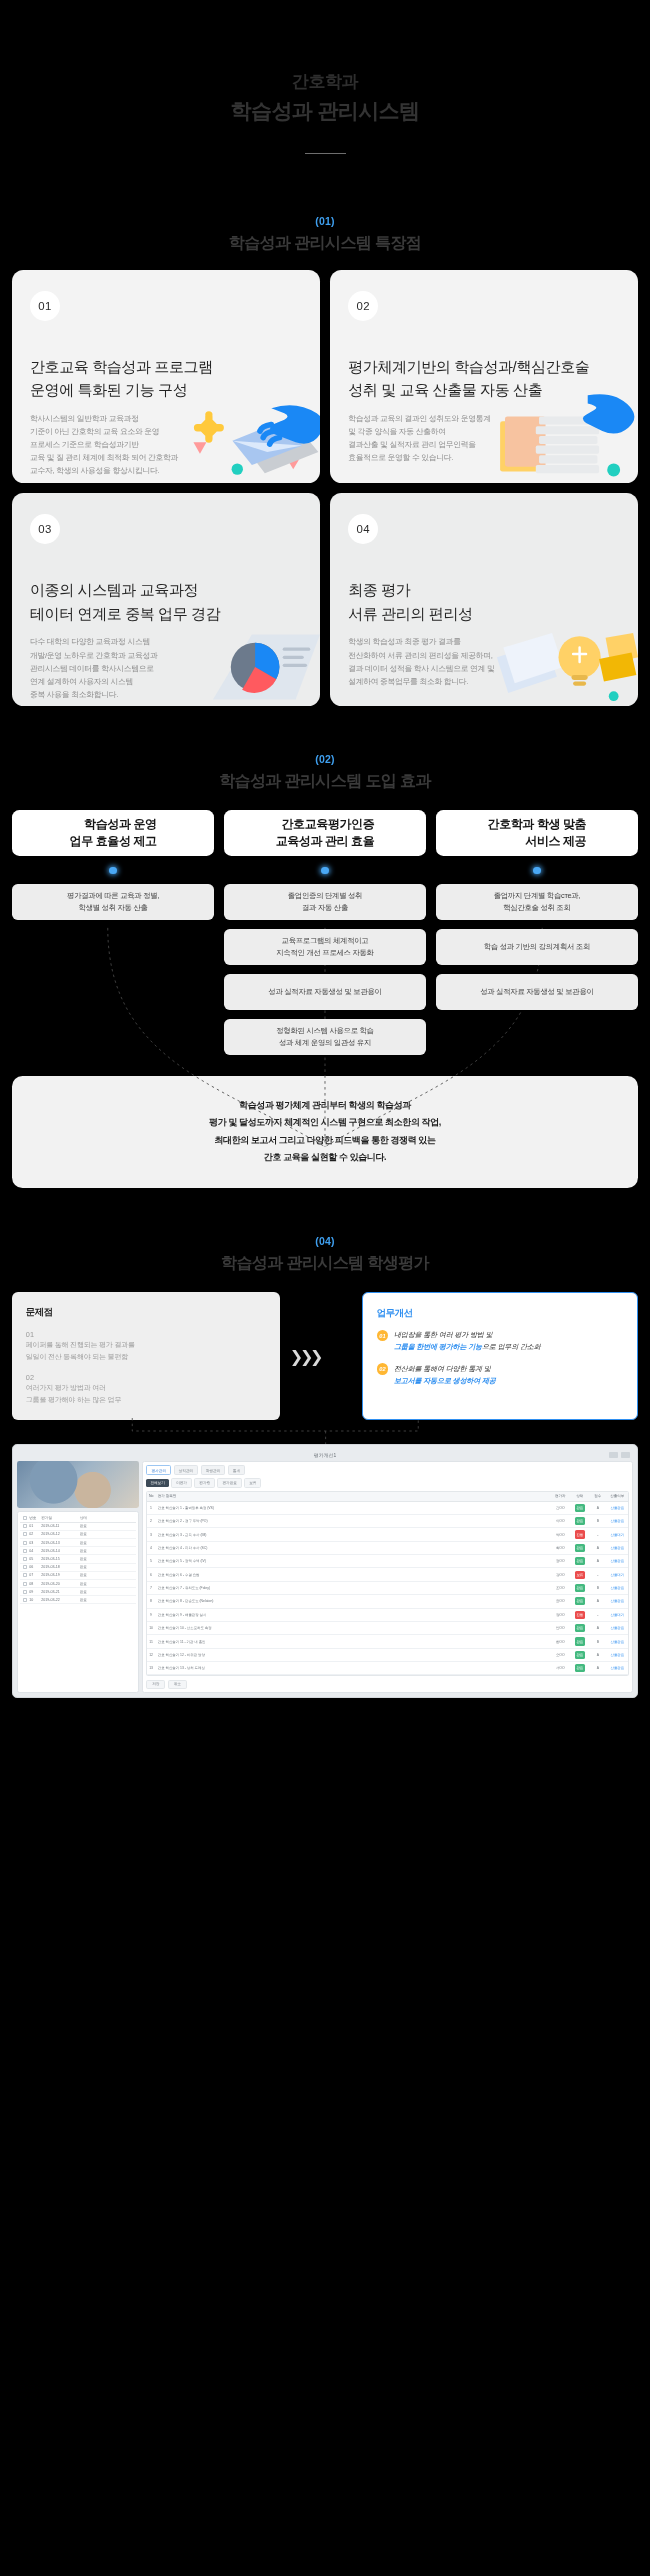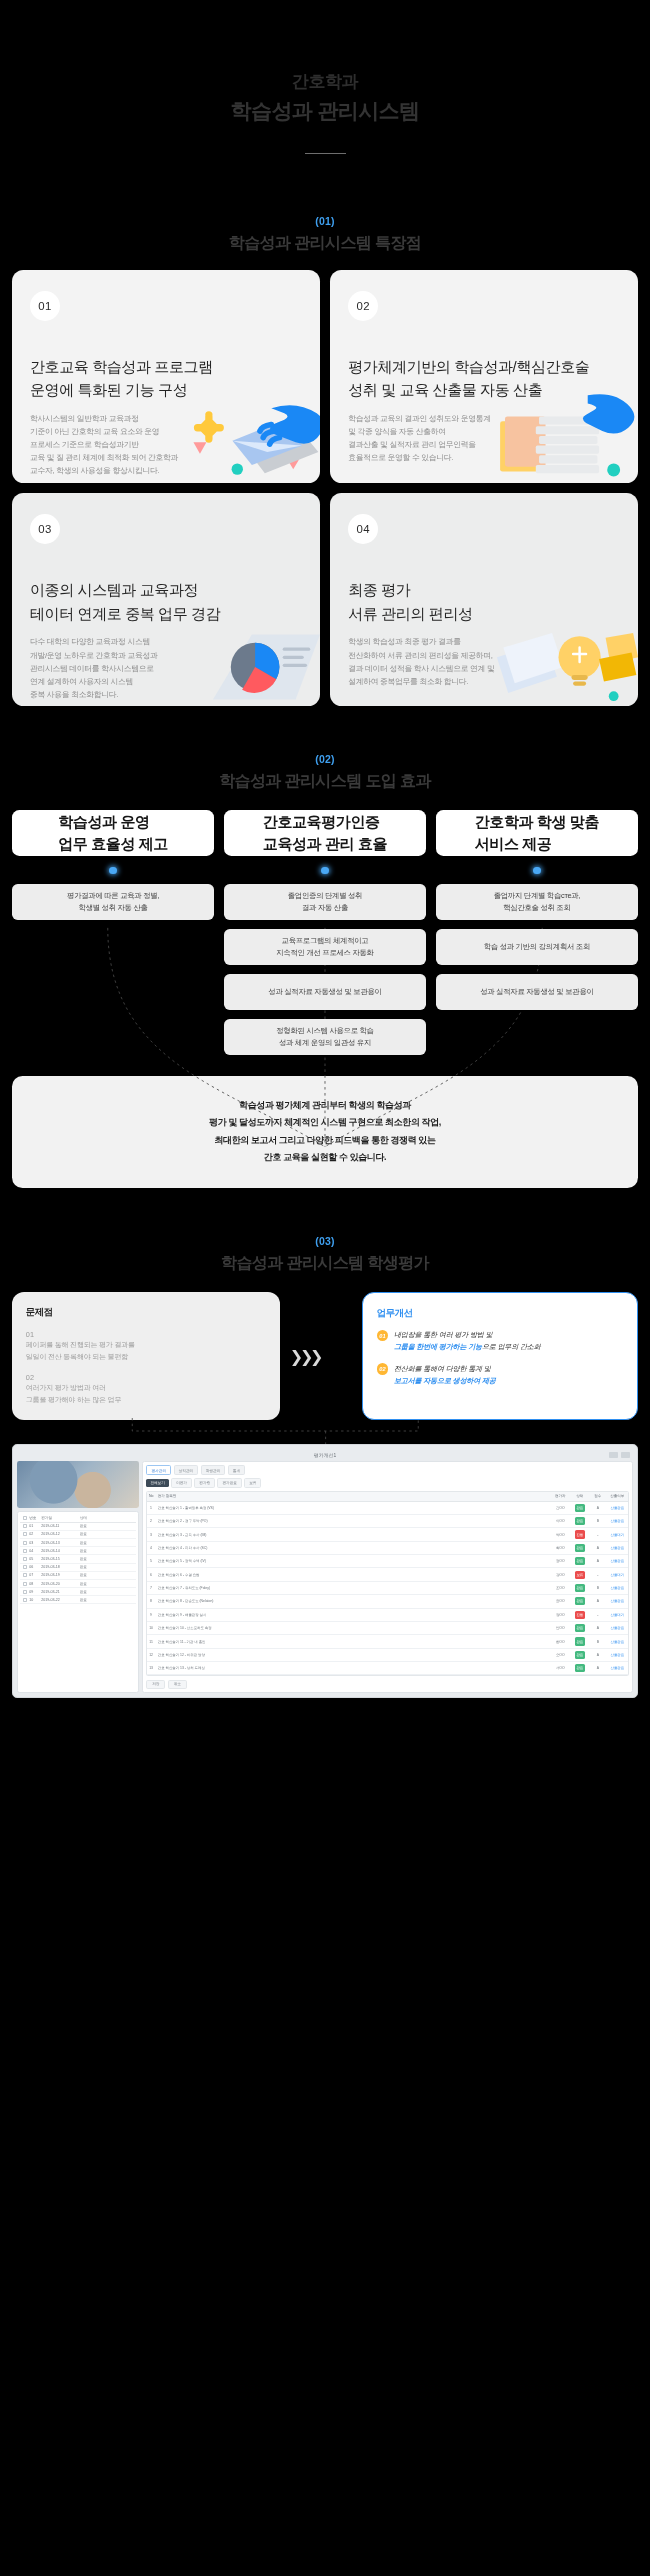"학습성과 운영" .flow-head { font-size: 15px -> 12px; text-align: left -> right }
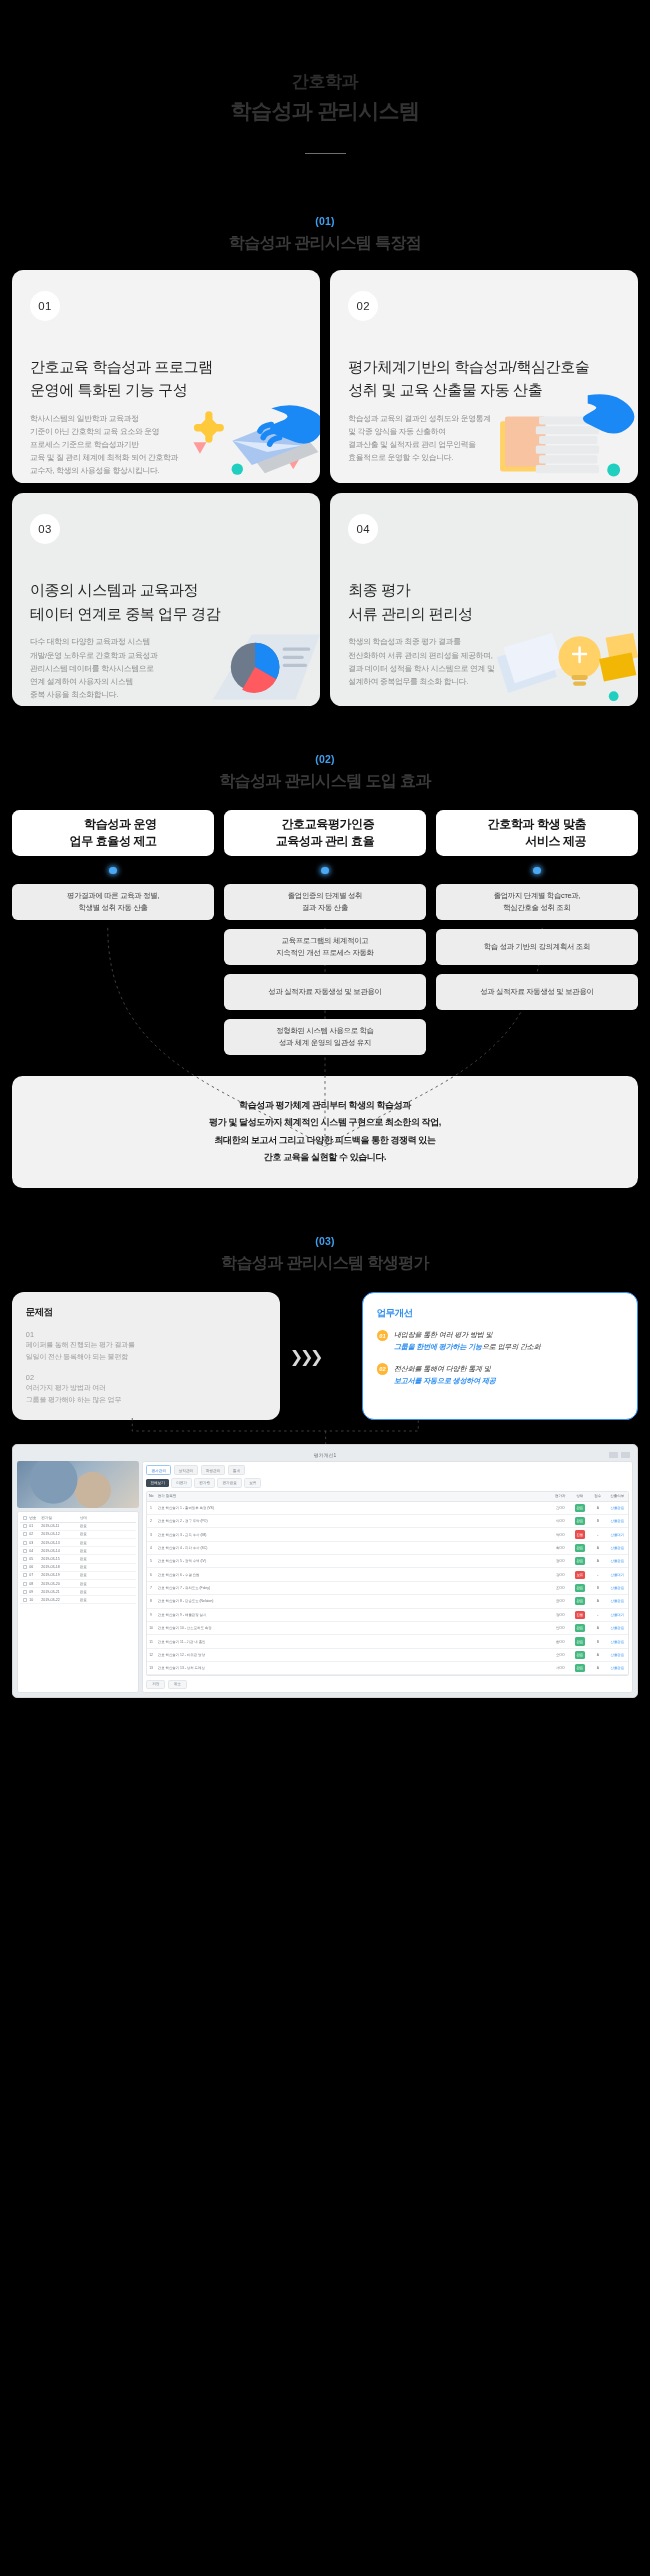"(03)" div.sec-num { text: 03 -> 04 }
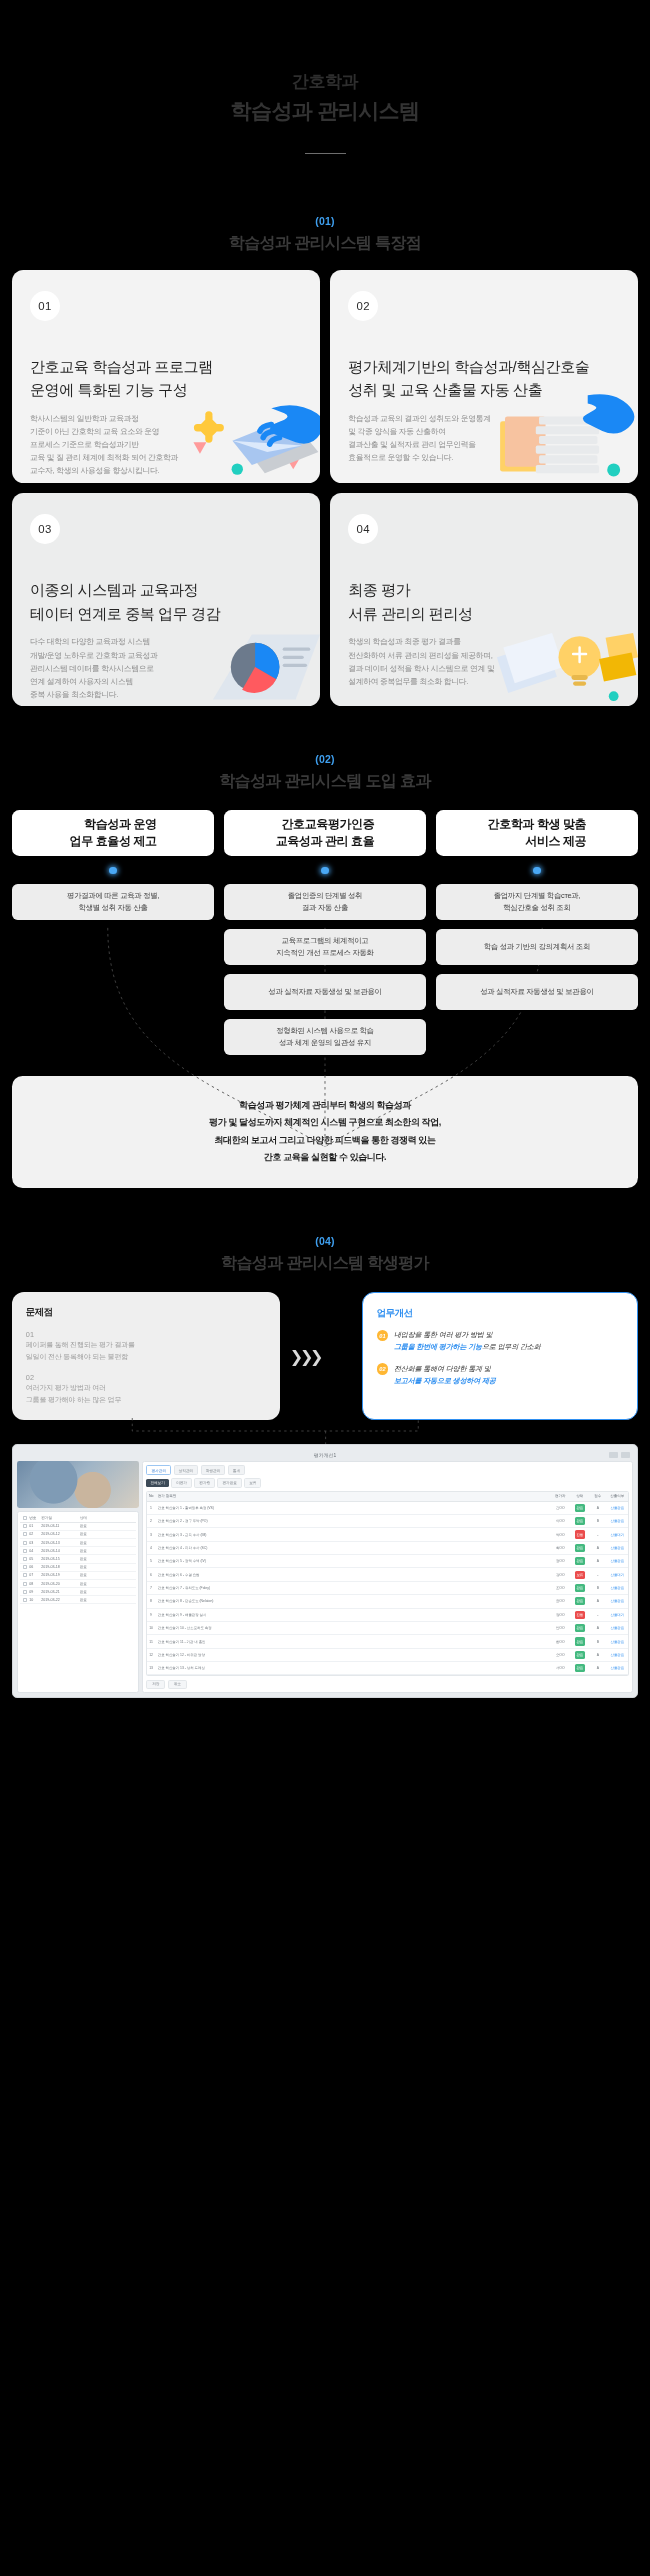"문제점" .cmp-card { border-radius: 12px -> 6px }
